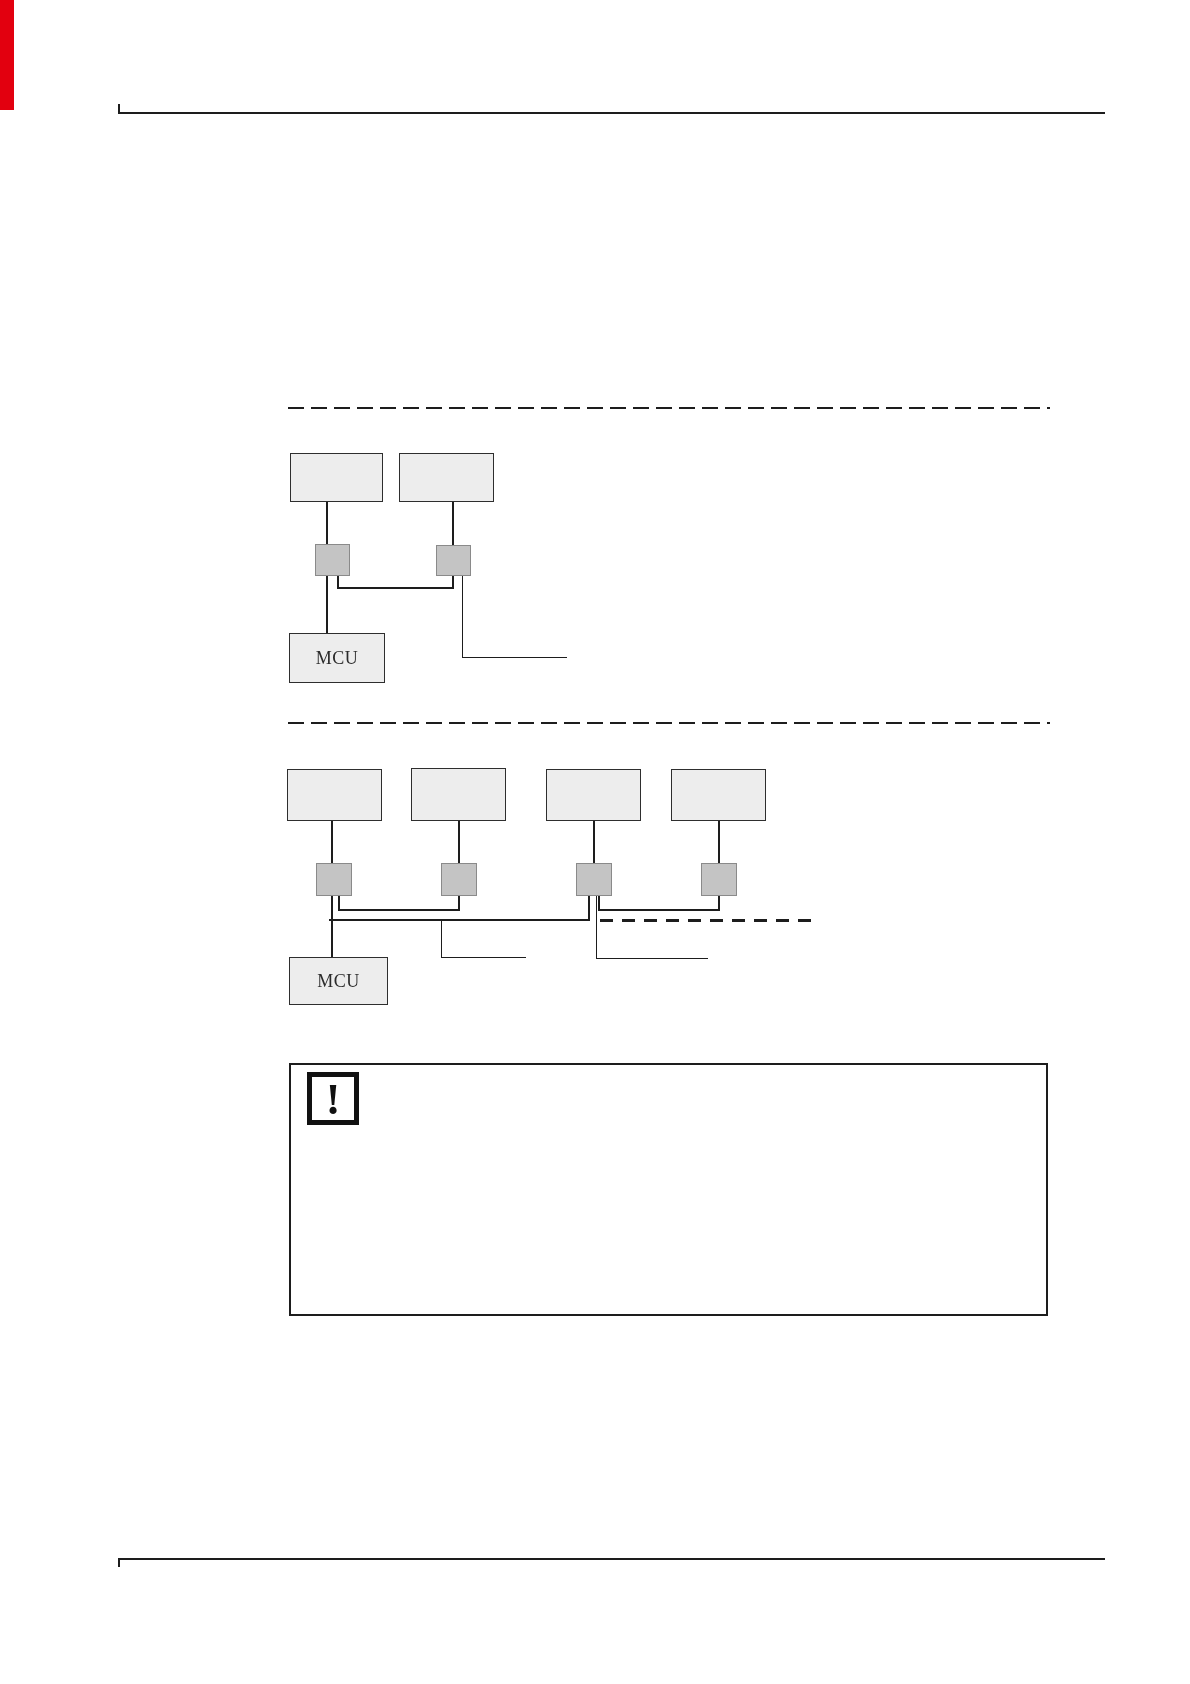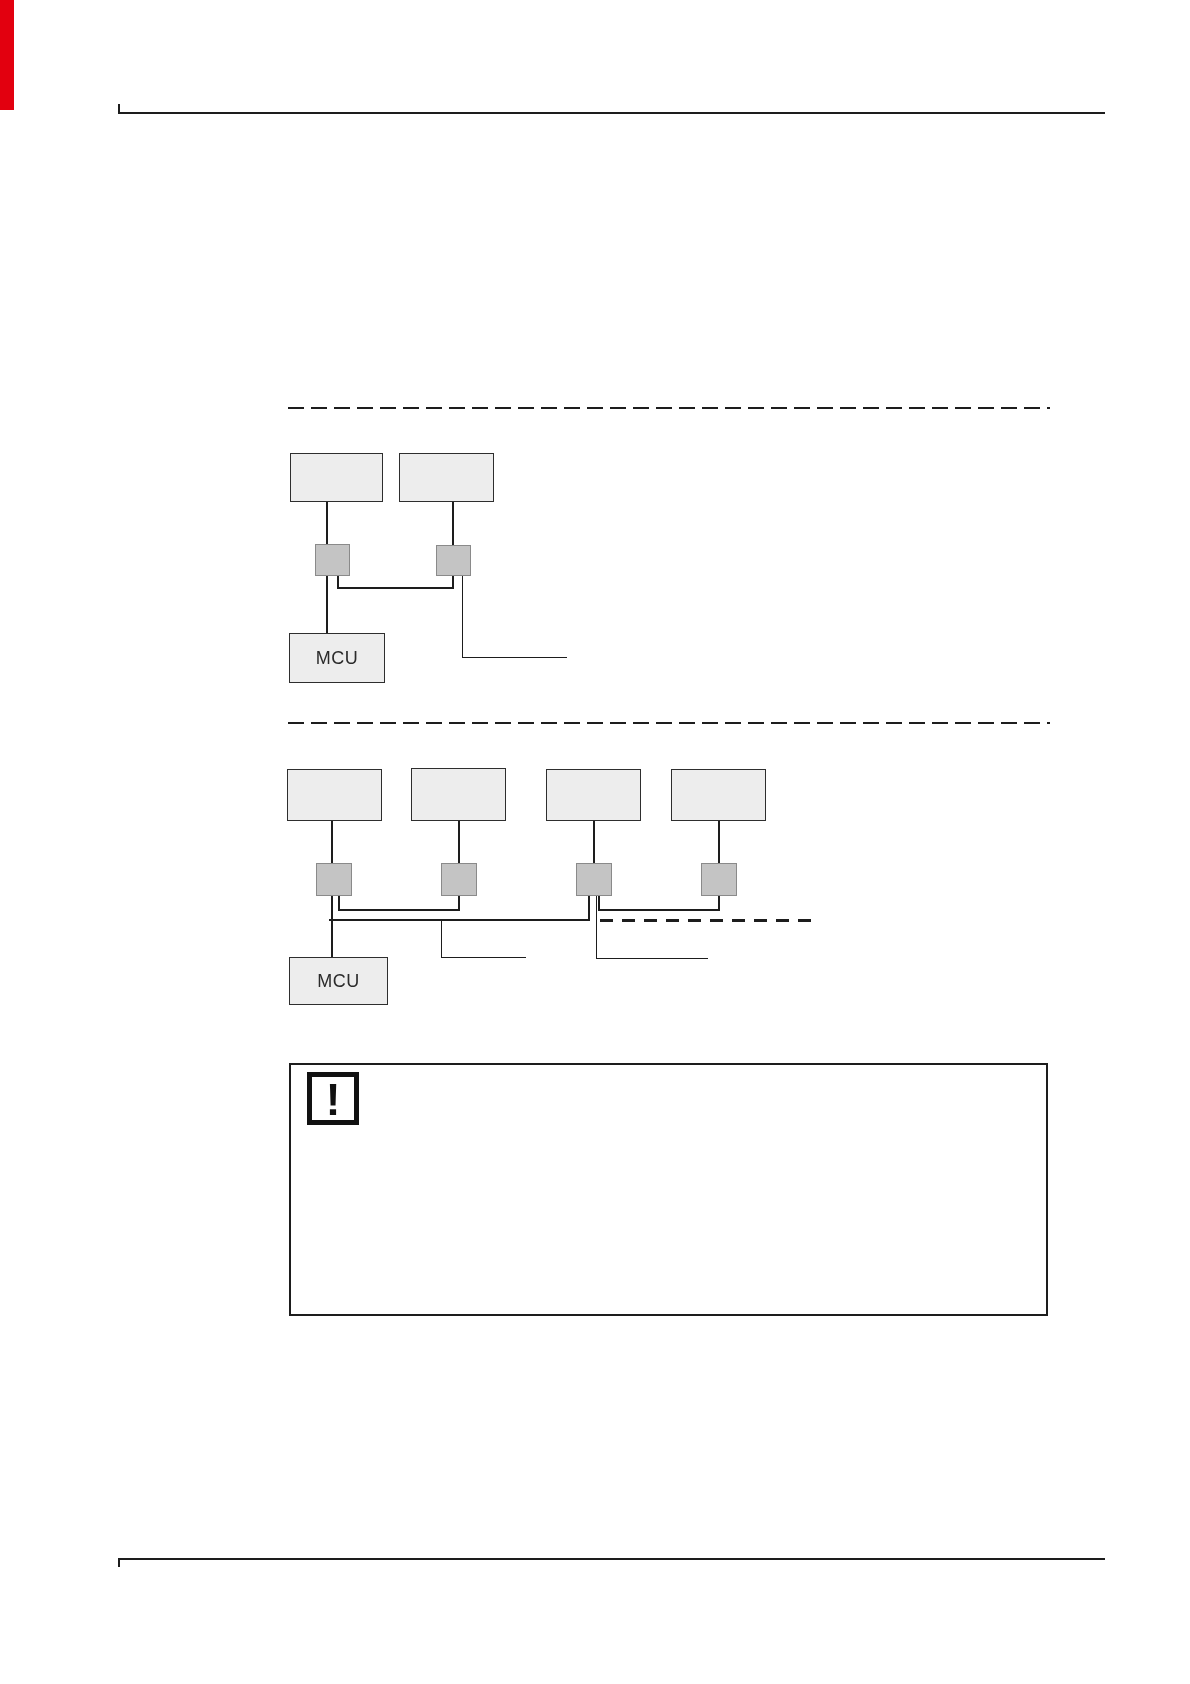"MCU" .page { font-family: Liberation Sans, sans-serif -> Liberation Serif, serif }
